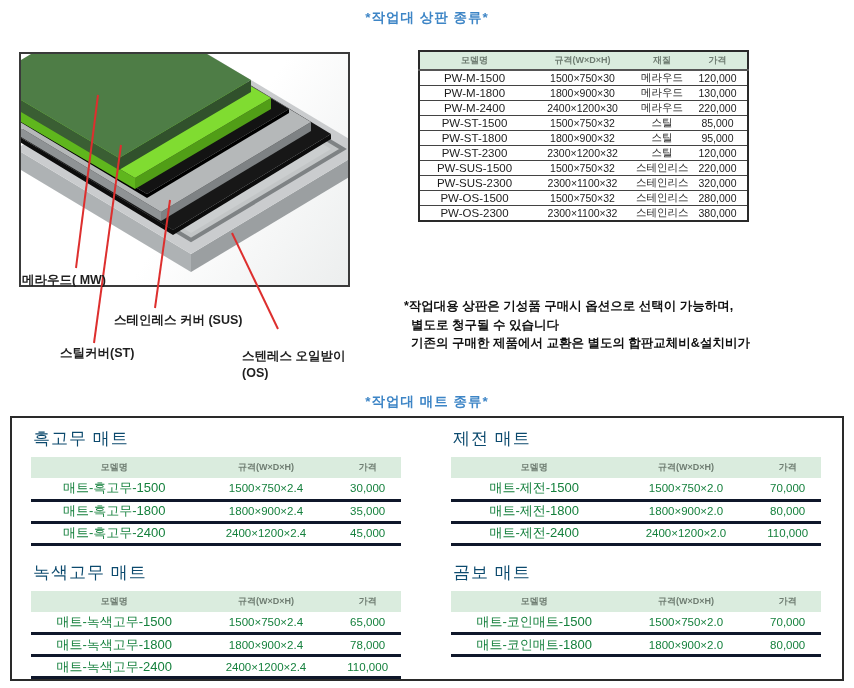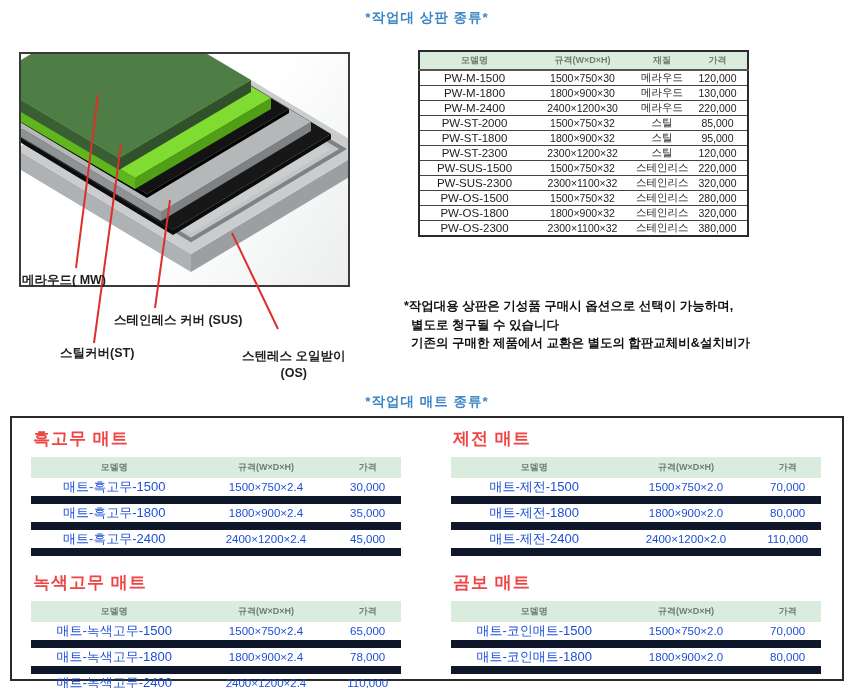"PW-ST-2000" td { text: PW-ST-2000 -> PW-ST-1500 }
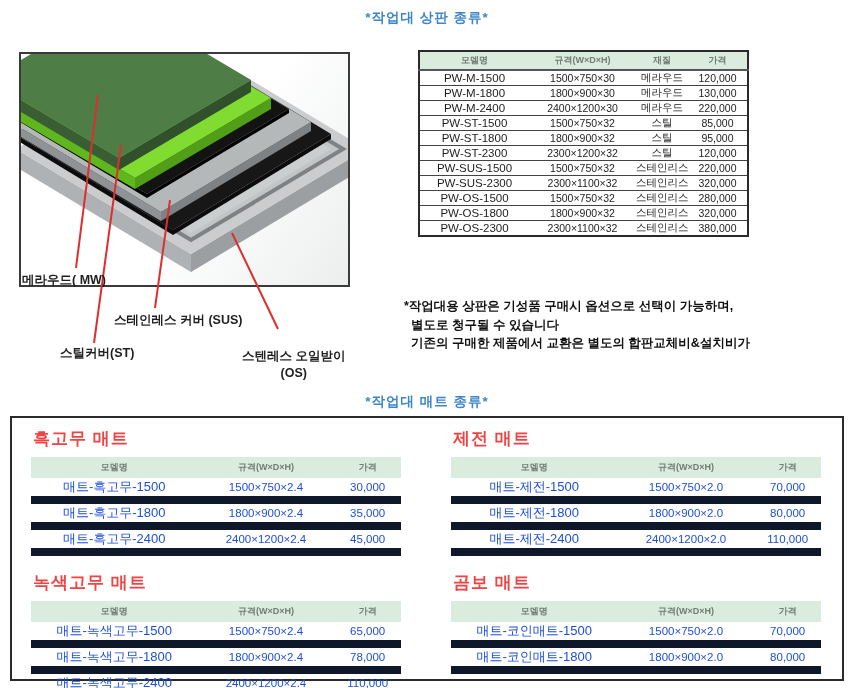"PW-OS-1800" tr { html: <tr> <td>PW-OS-1800</td> <td>1800×900×32</td> <td>스테인리스</td> <td>320,000</td> </tr> -> none }
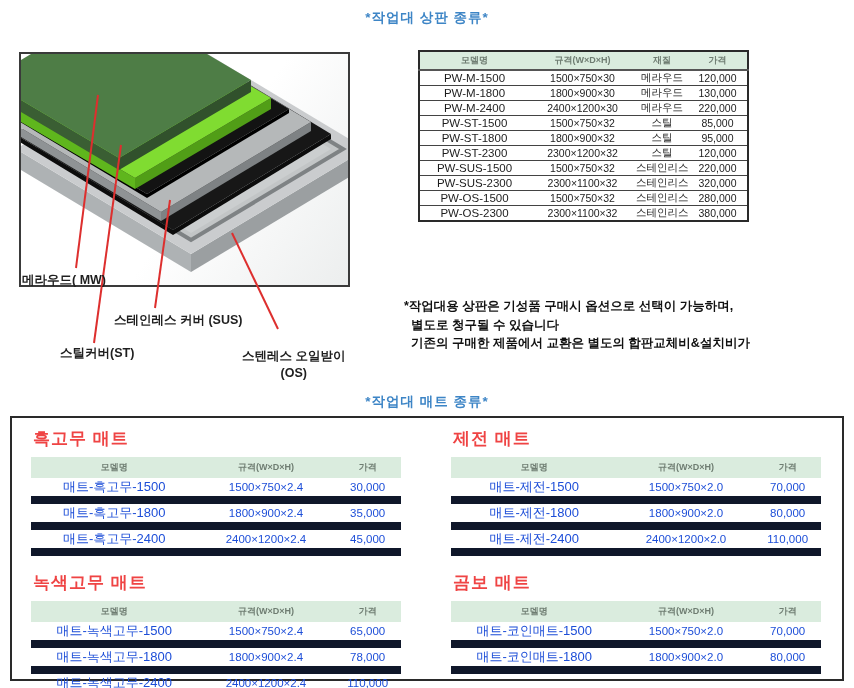"메라우드( MW)" .diagram { text-align: center -> none }
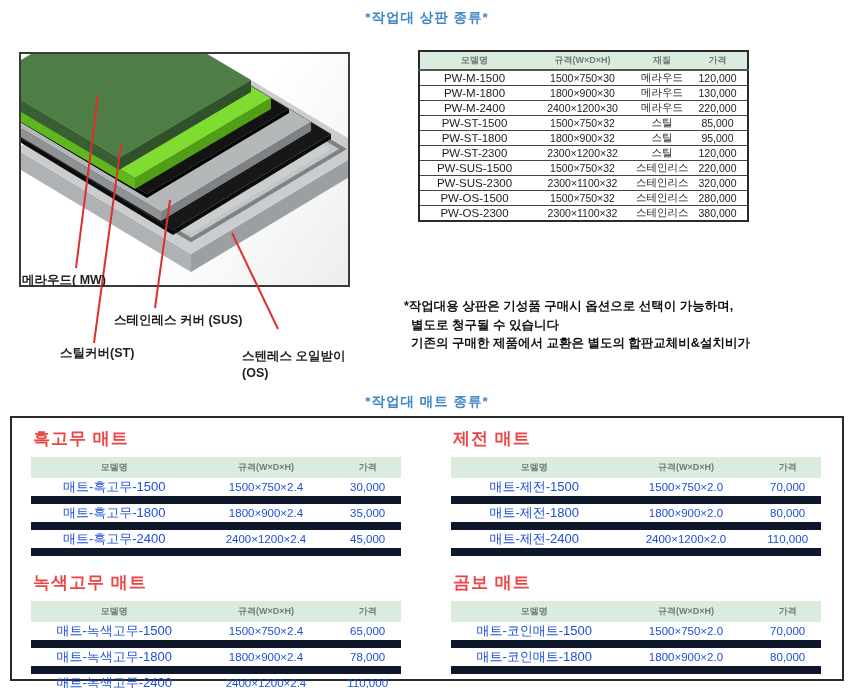"흑고무 매트" .mat-cell h3 { color: #ef4444 -> #0c4a6e; font-weight: bold -> normal }
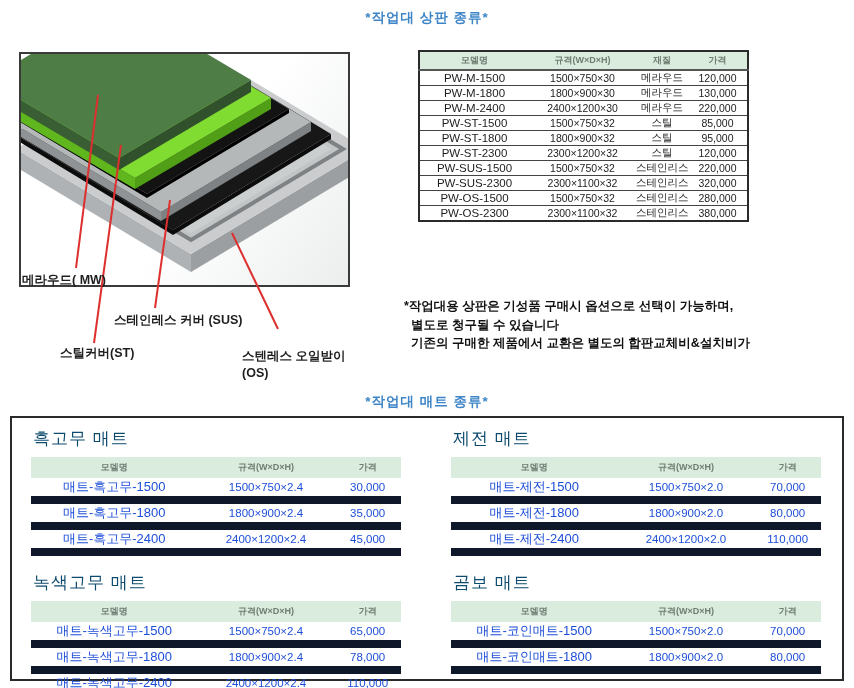"매트-흑고무-1500" .mat-table td { border-bottom: 8px solid #0f172a -> 3px solid #0f172a; color: #1d4ed8 -> #15803d }
